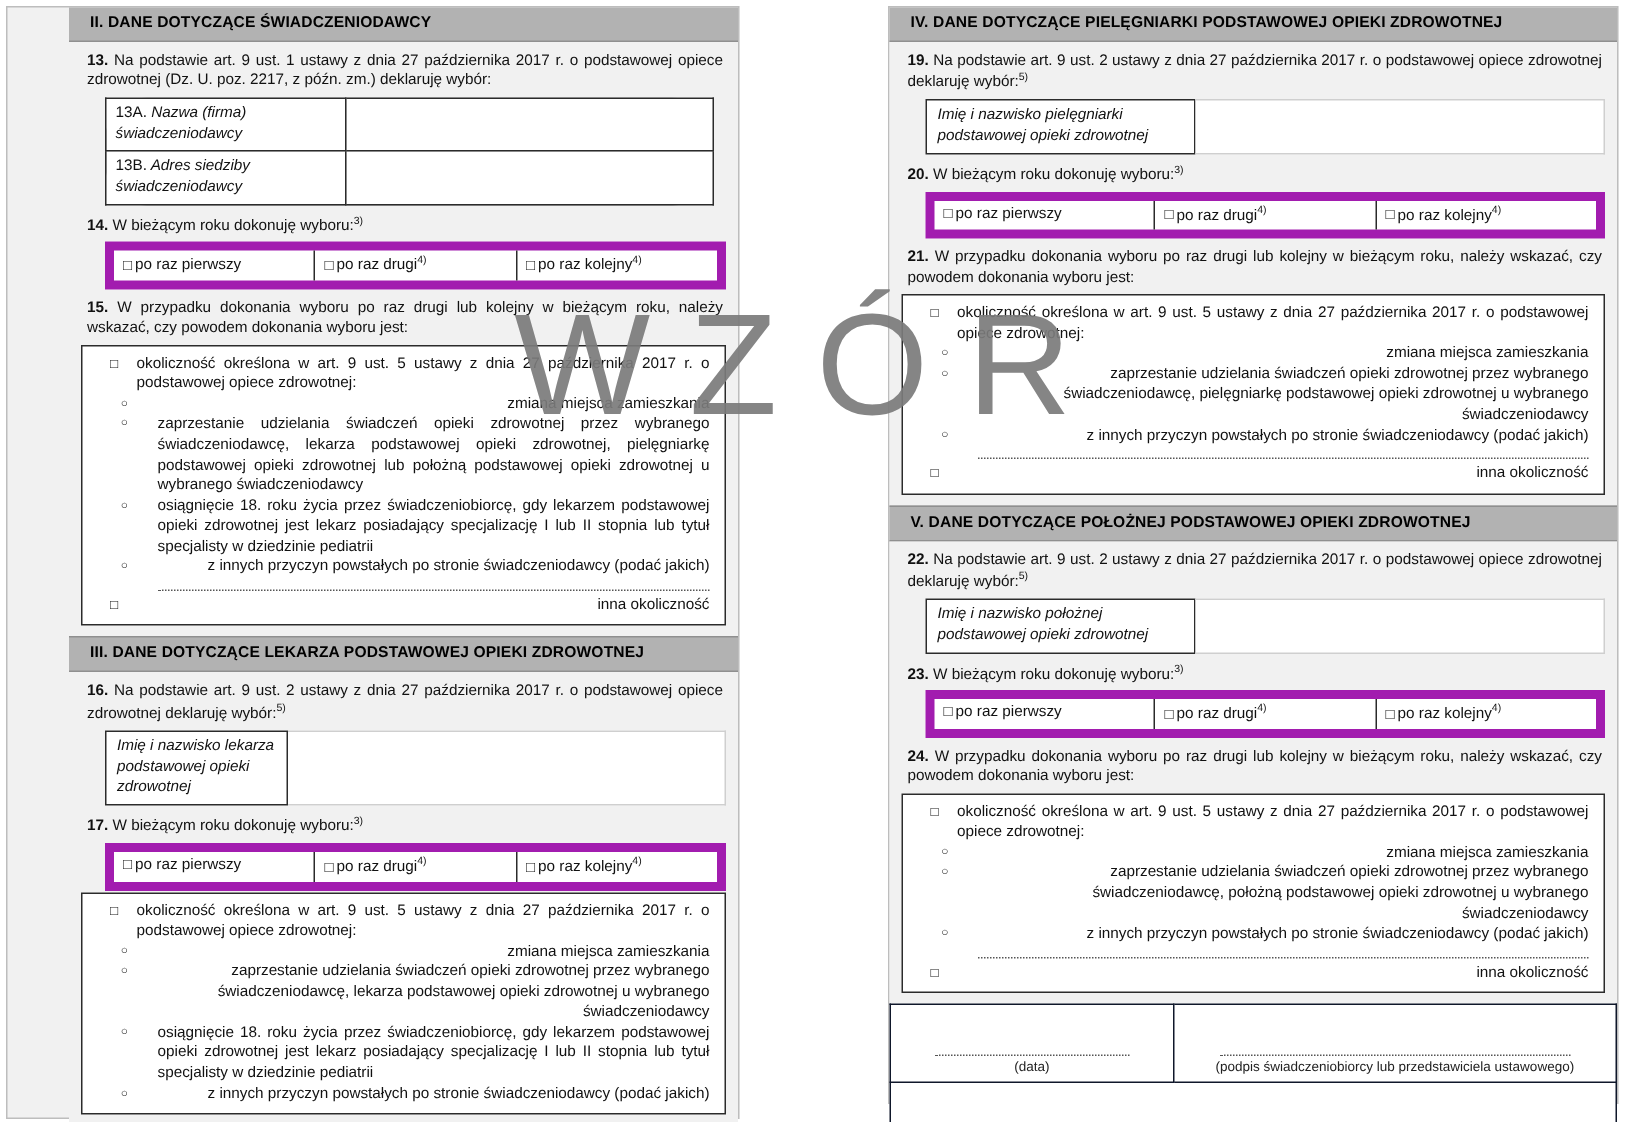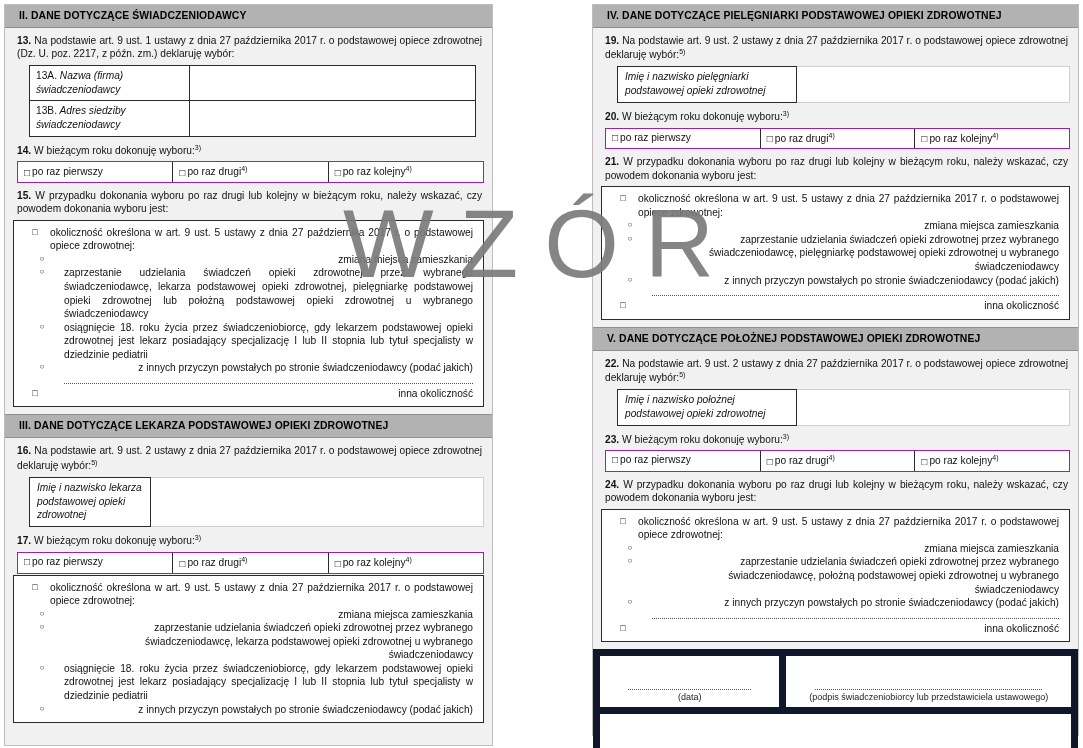"II. DANE DOTYCZĄCE ŚWIADCZENIODAWCY" .col-left { padding-left: none -> 41px }
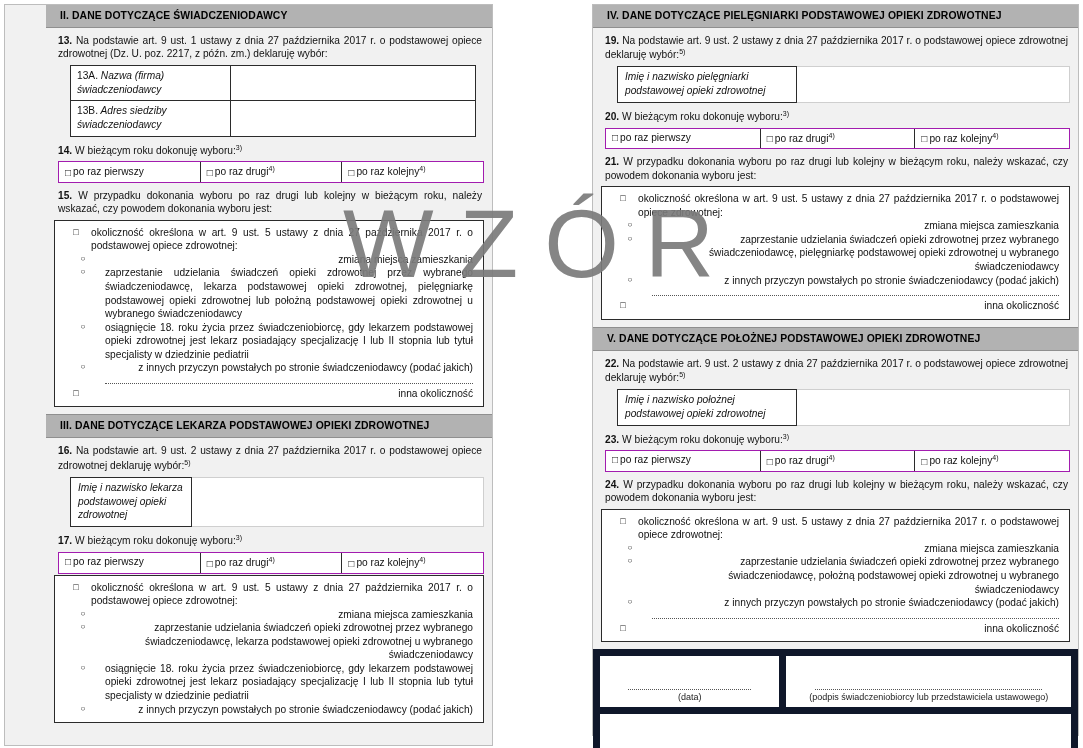"□ po raz pierwszy" .opt-row { border: 1px solid #a21caf -> 6px solid #a21caf; margin: 1px 0 0 4px -> 1px 0 0 16px }
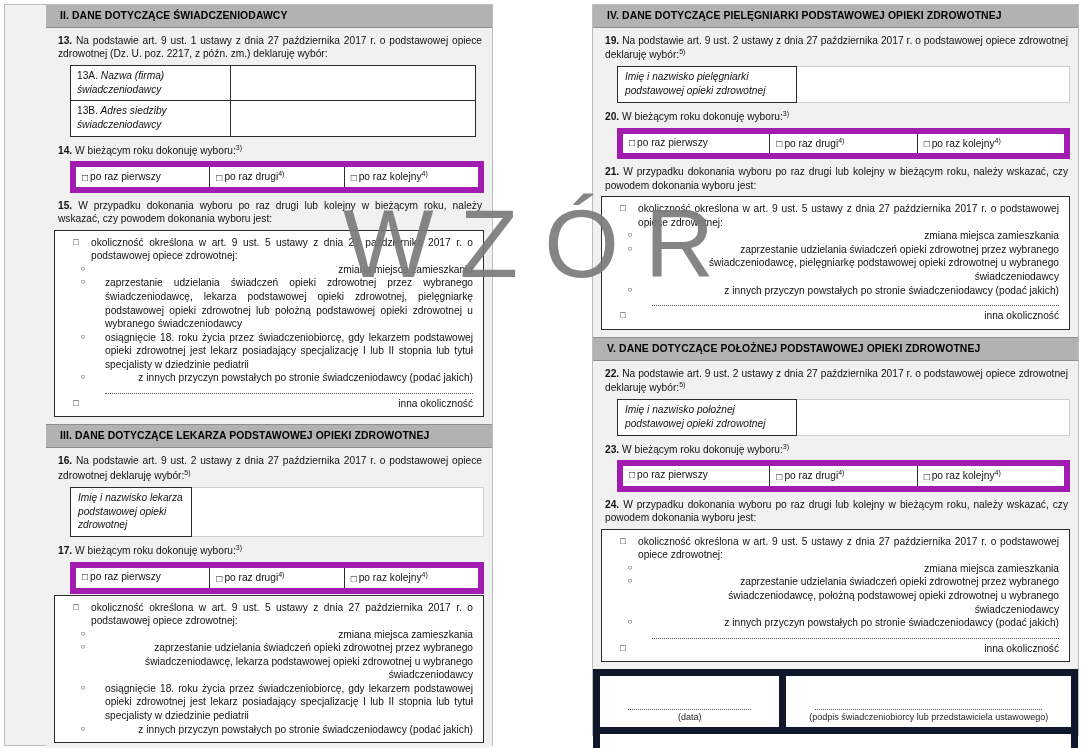"(data)" .sigtable td { border: 7px solid #0f172a -> 1px solid #0f172a }
